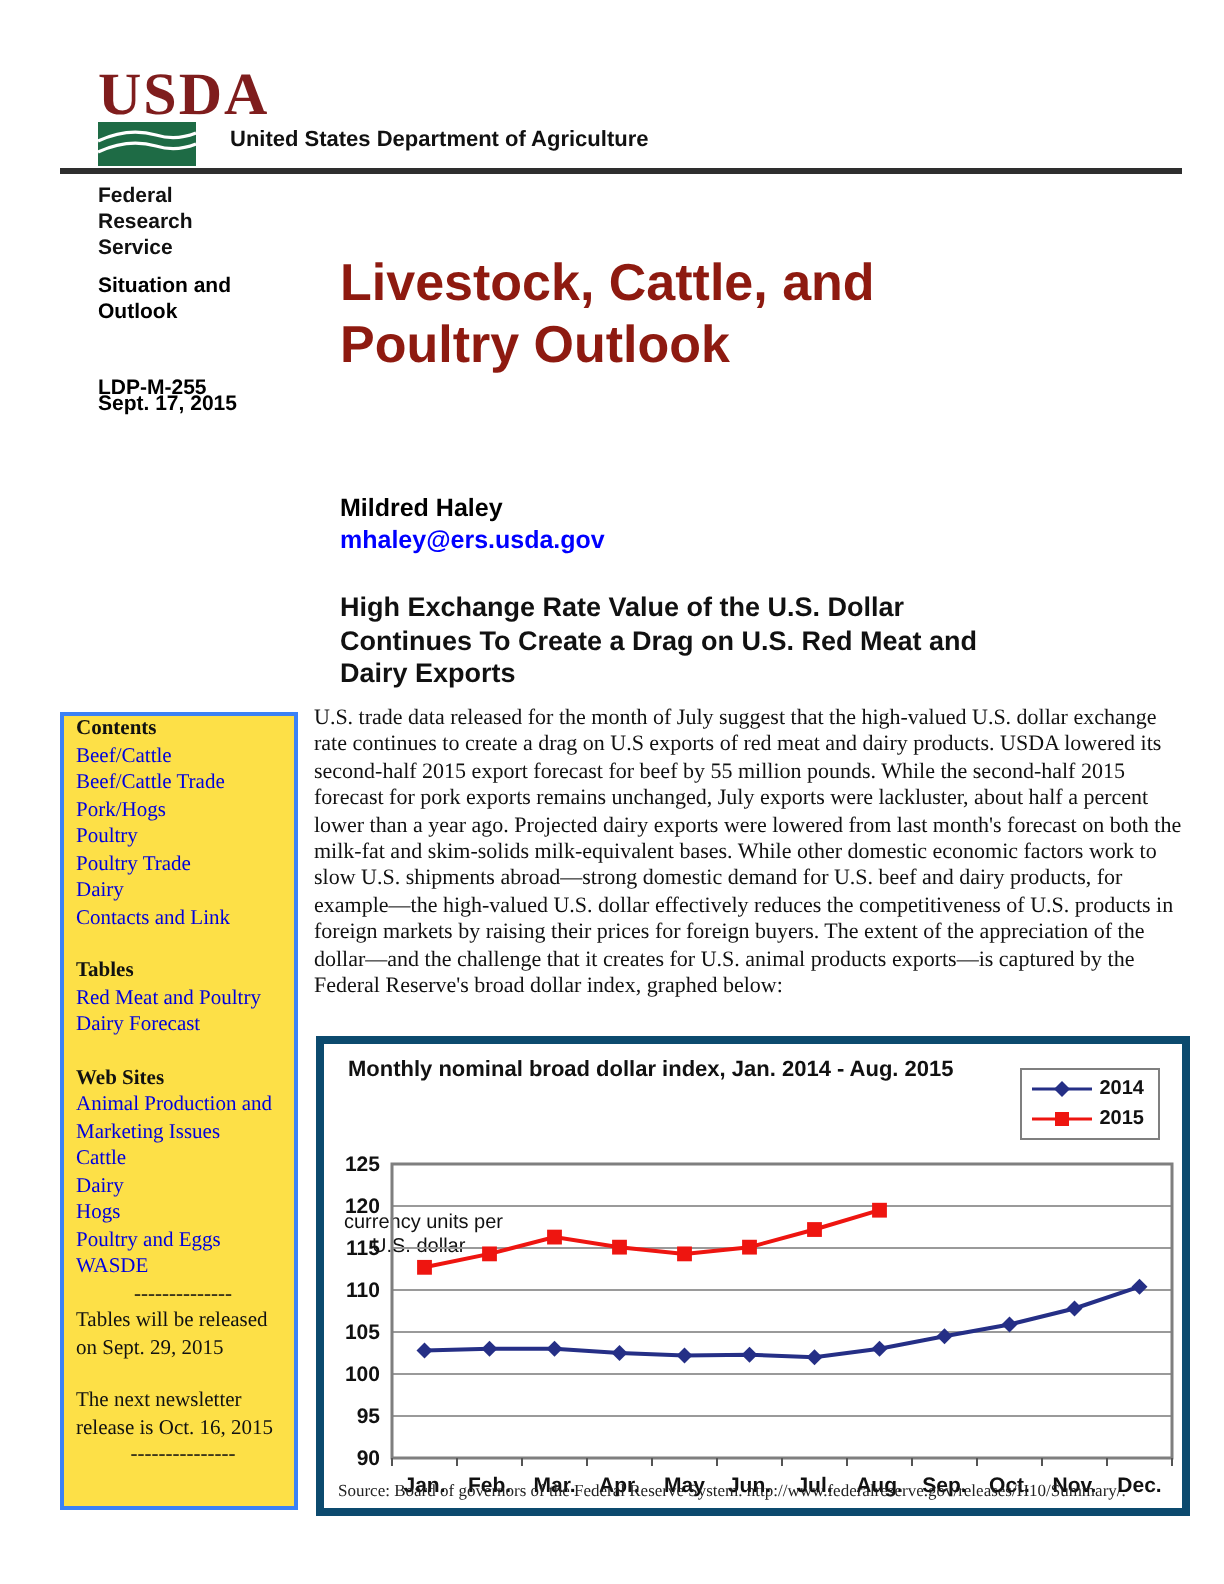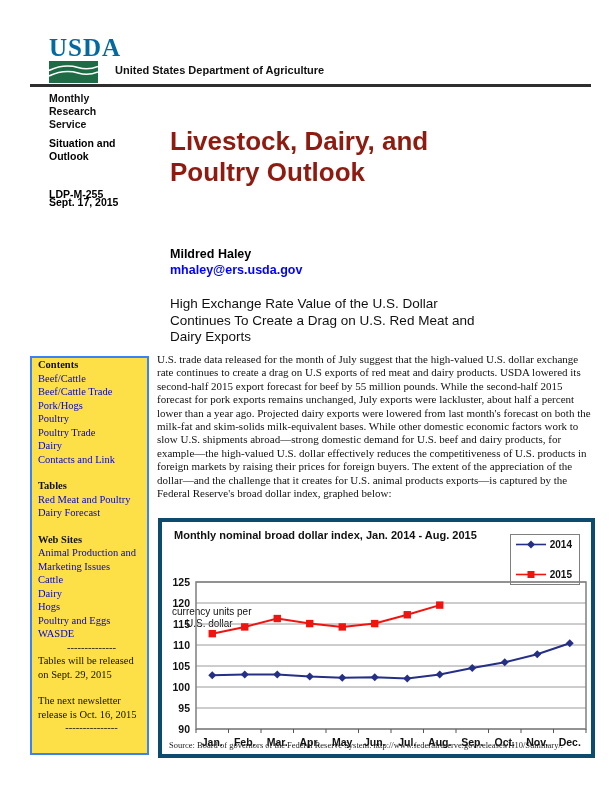"USDA" .usda-wordmark { color: #0369a1 -> #7f1d1d; font-size: 25px -> 30px }
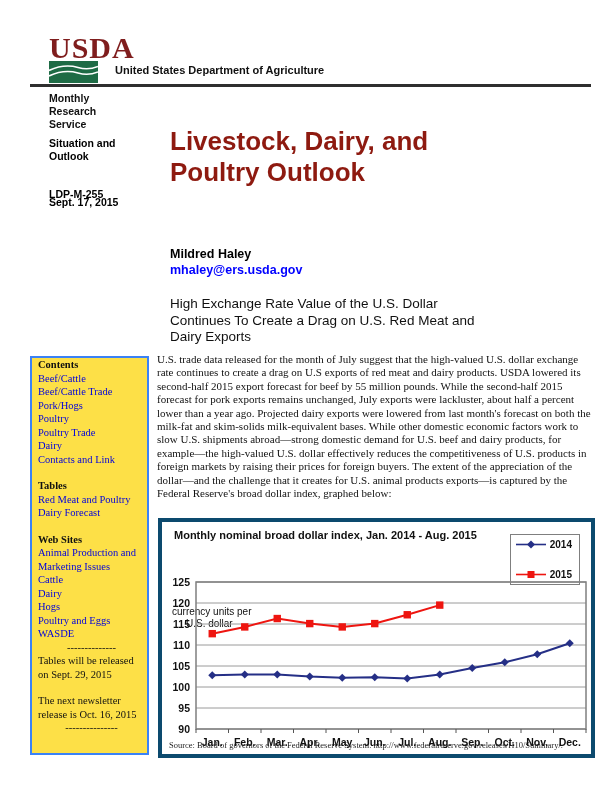"Monthly" div.abs { text: Monthly -> Federal }
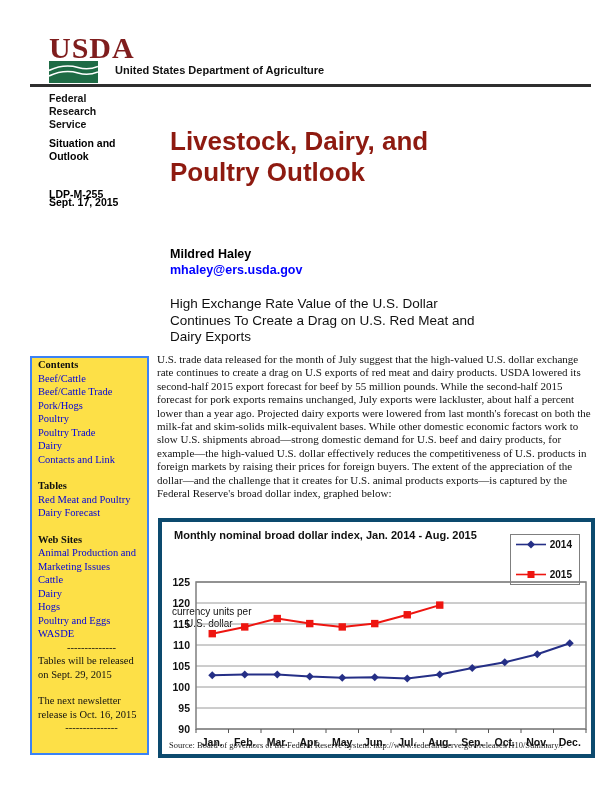"Livestock, Dairy, and Poultry Outlook" div.abs { text: Dairy -> Cattle }
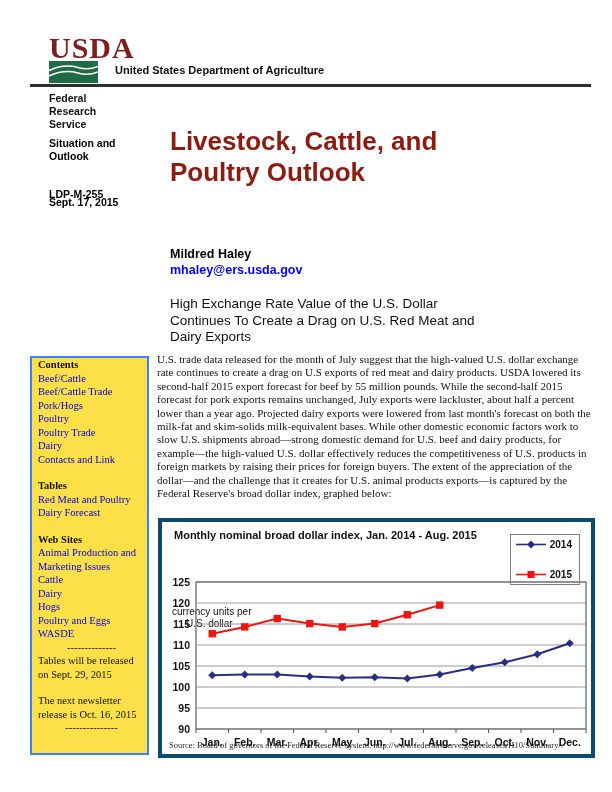"High Exchange Rate Value of" .article-heading { font-weight: normal -> bold }
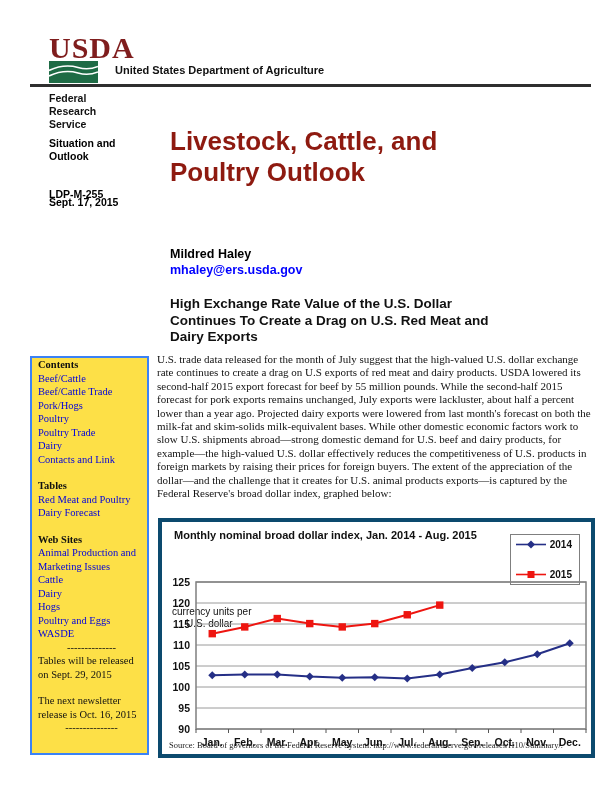"2014" .chart-legend { gap: 19px -> 4px }
